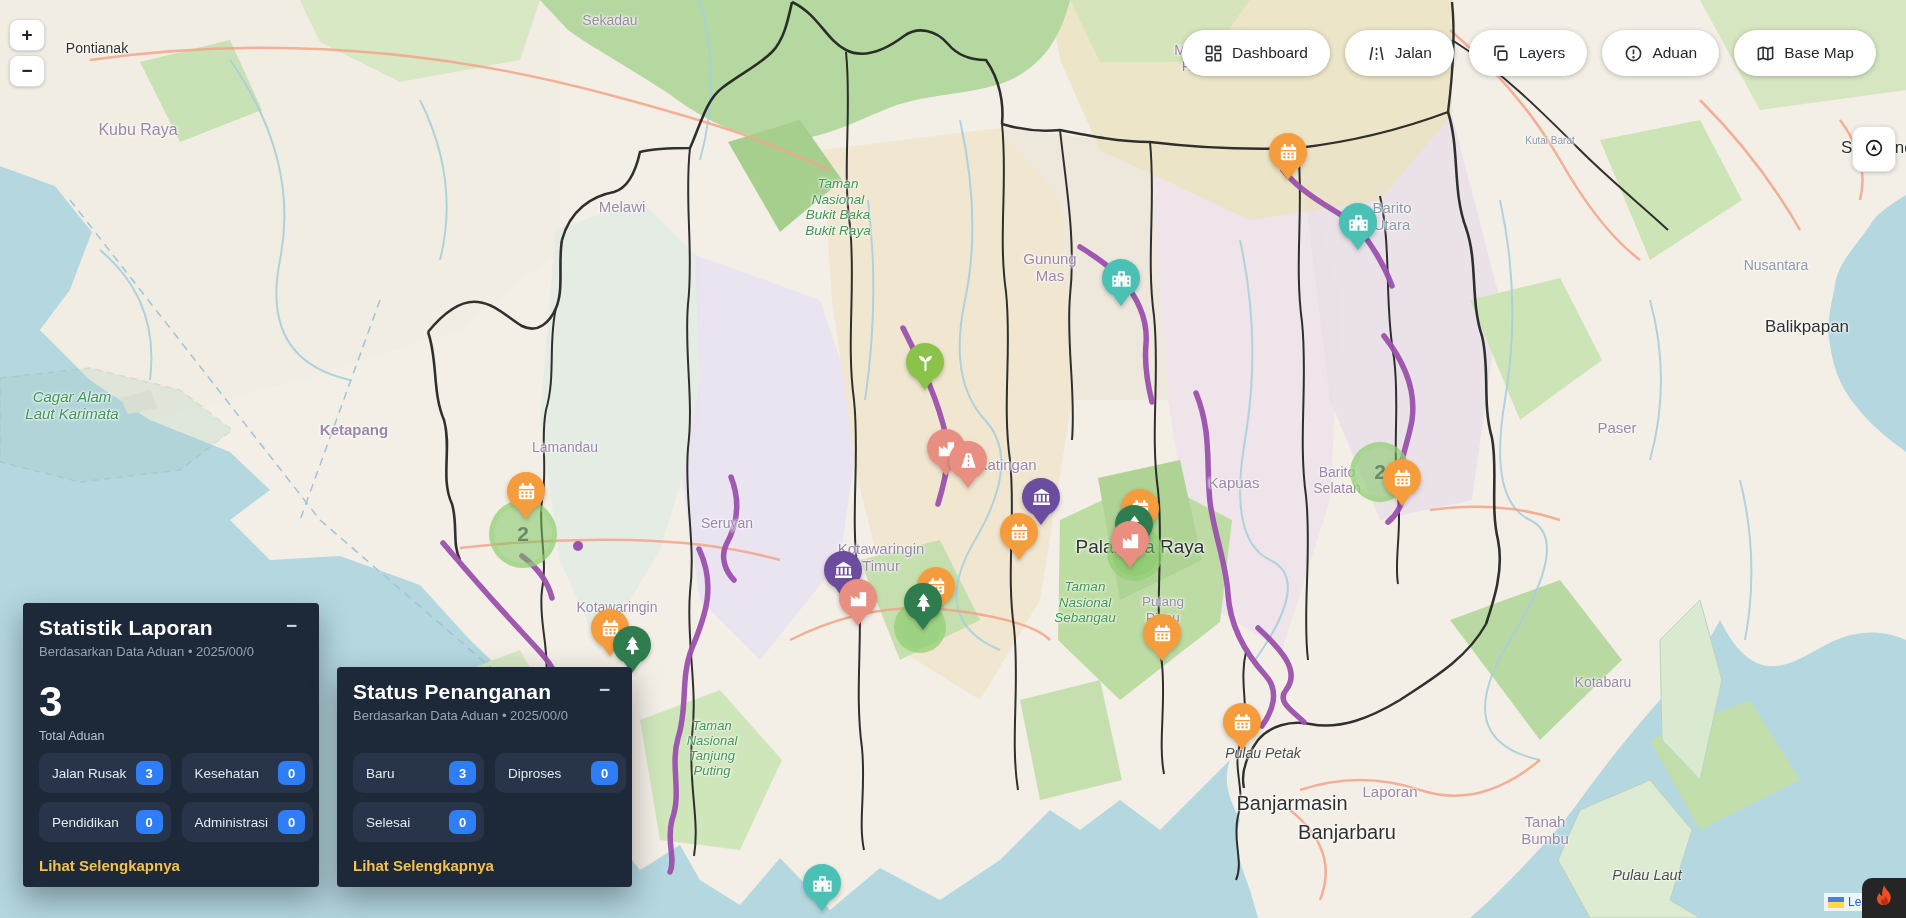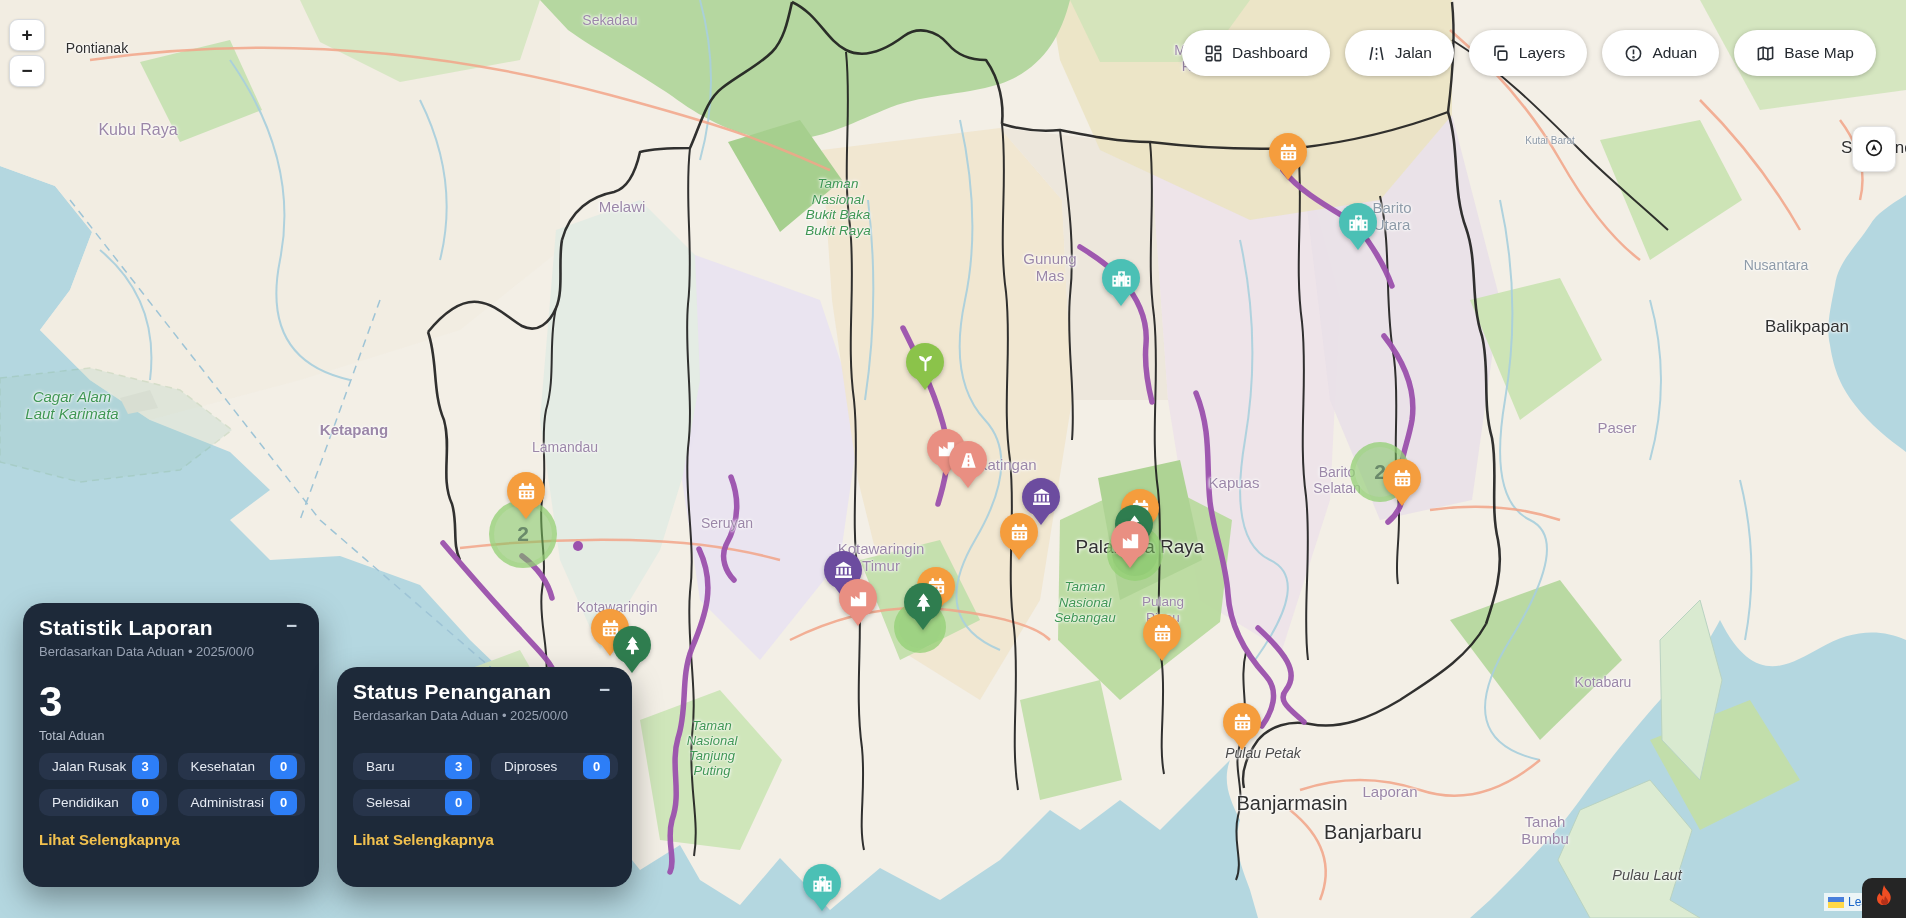"Statistik Laporan" .panel { border-radius: 20px -> 4px; padding: 13px 14px 14px 16px -> 13px 6px 14px 16px }
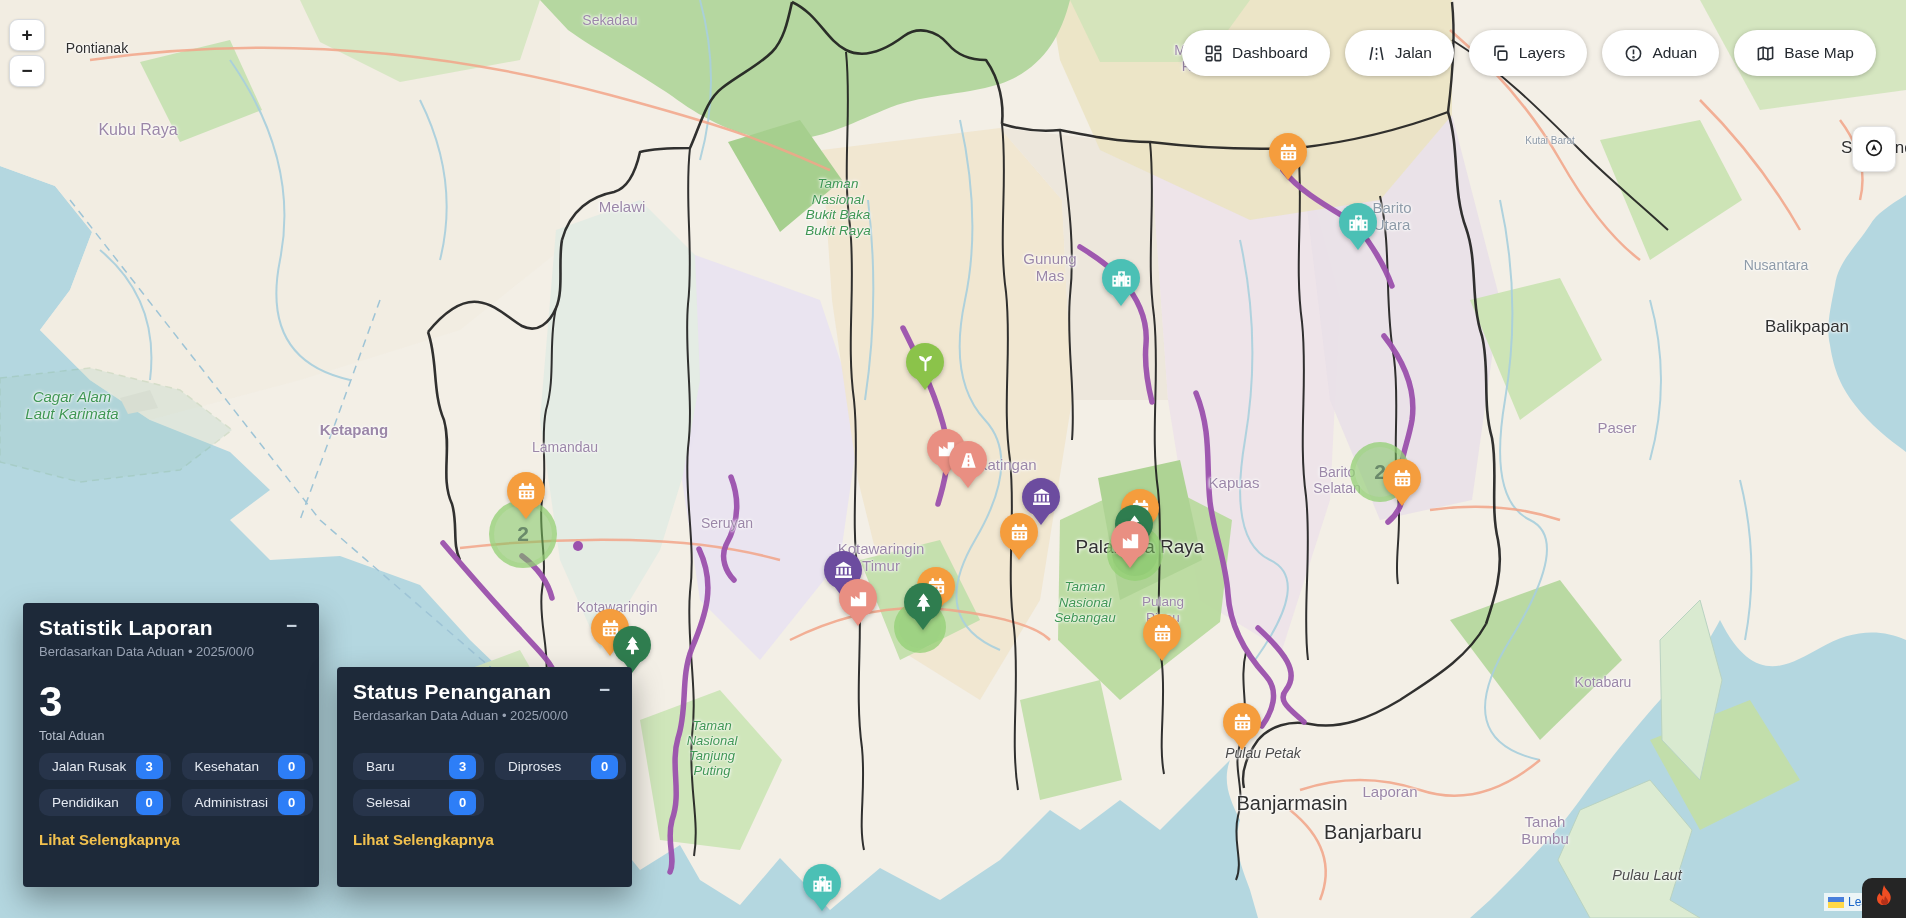"Jalan Rusak" .chip { height: 27px -> 40px }
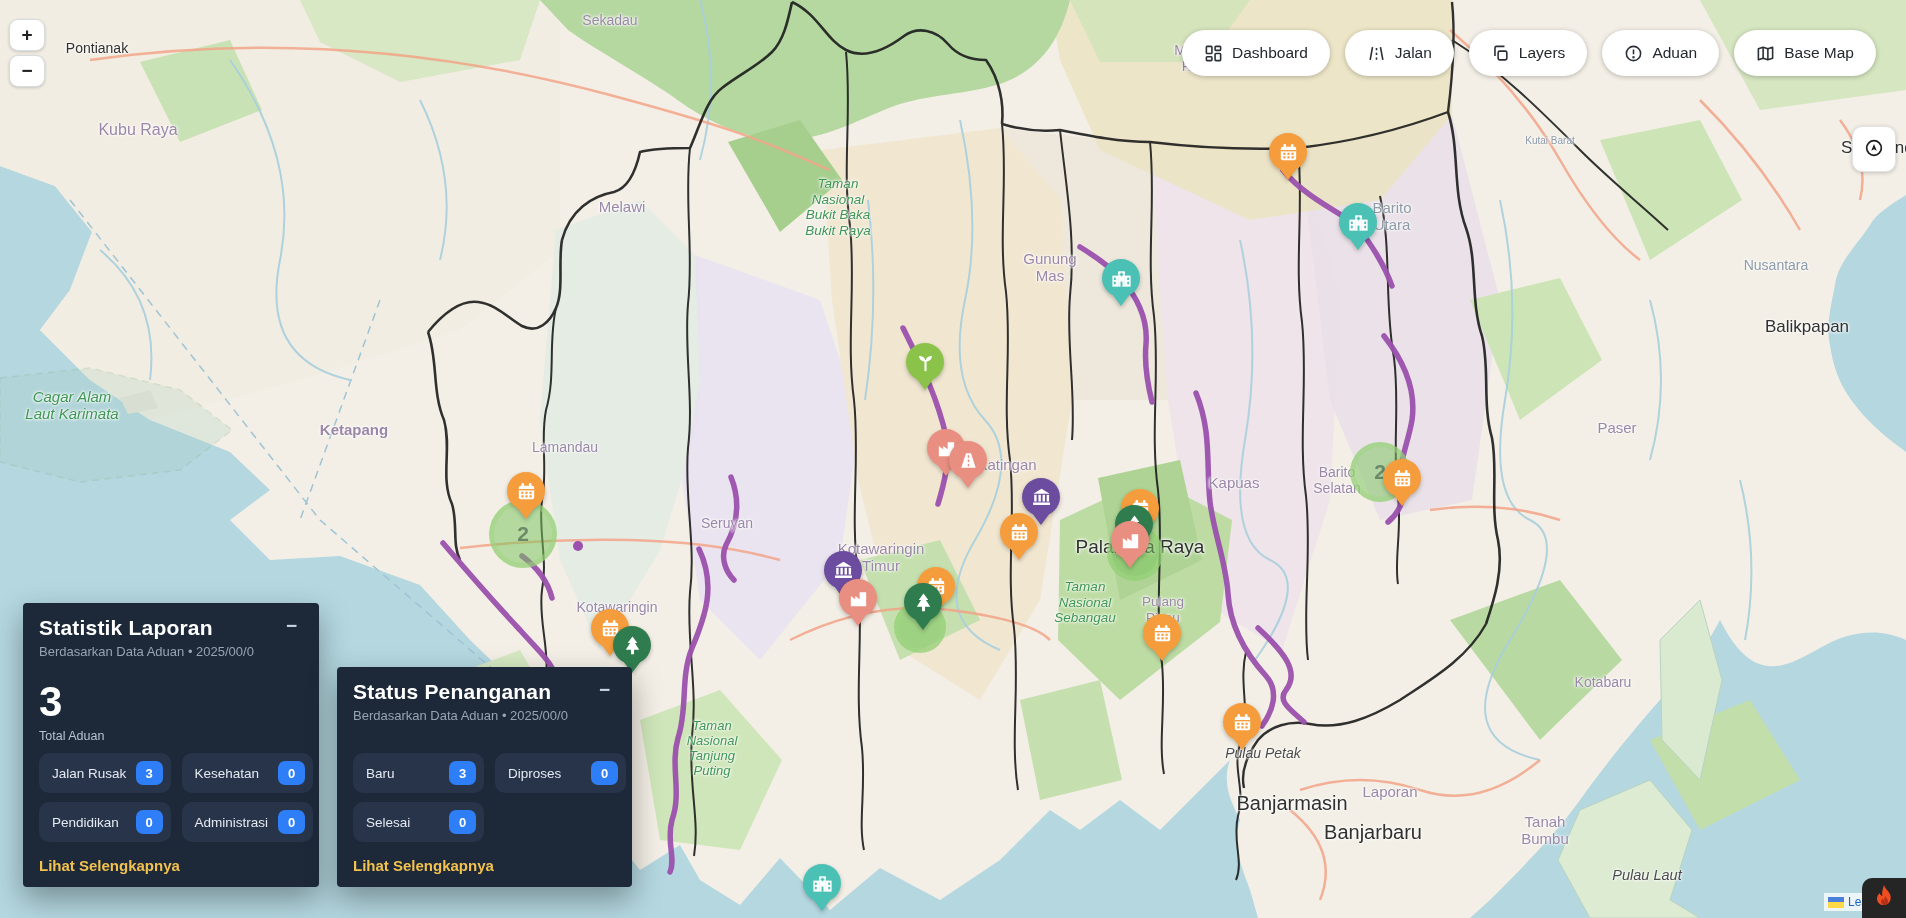"Banjarbaru" div.map-label { margin-left: 26px -> none }
